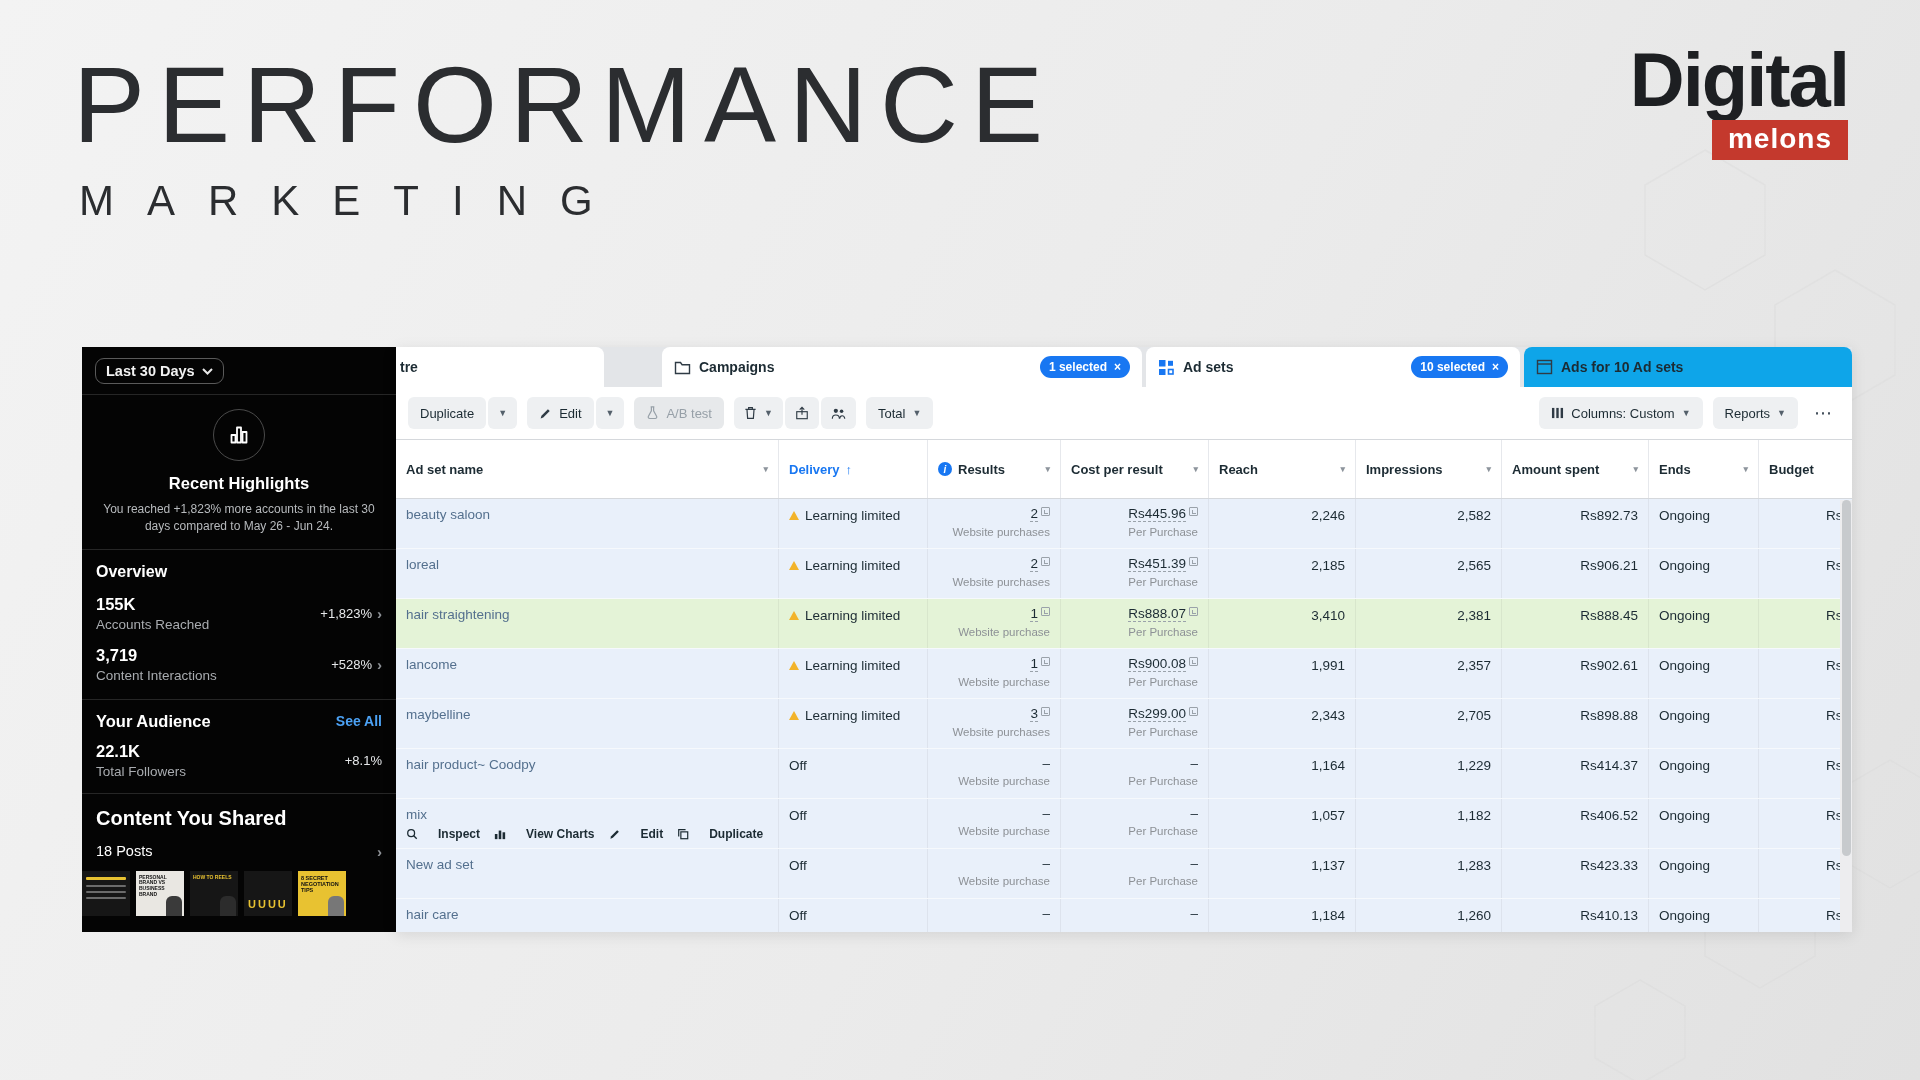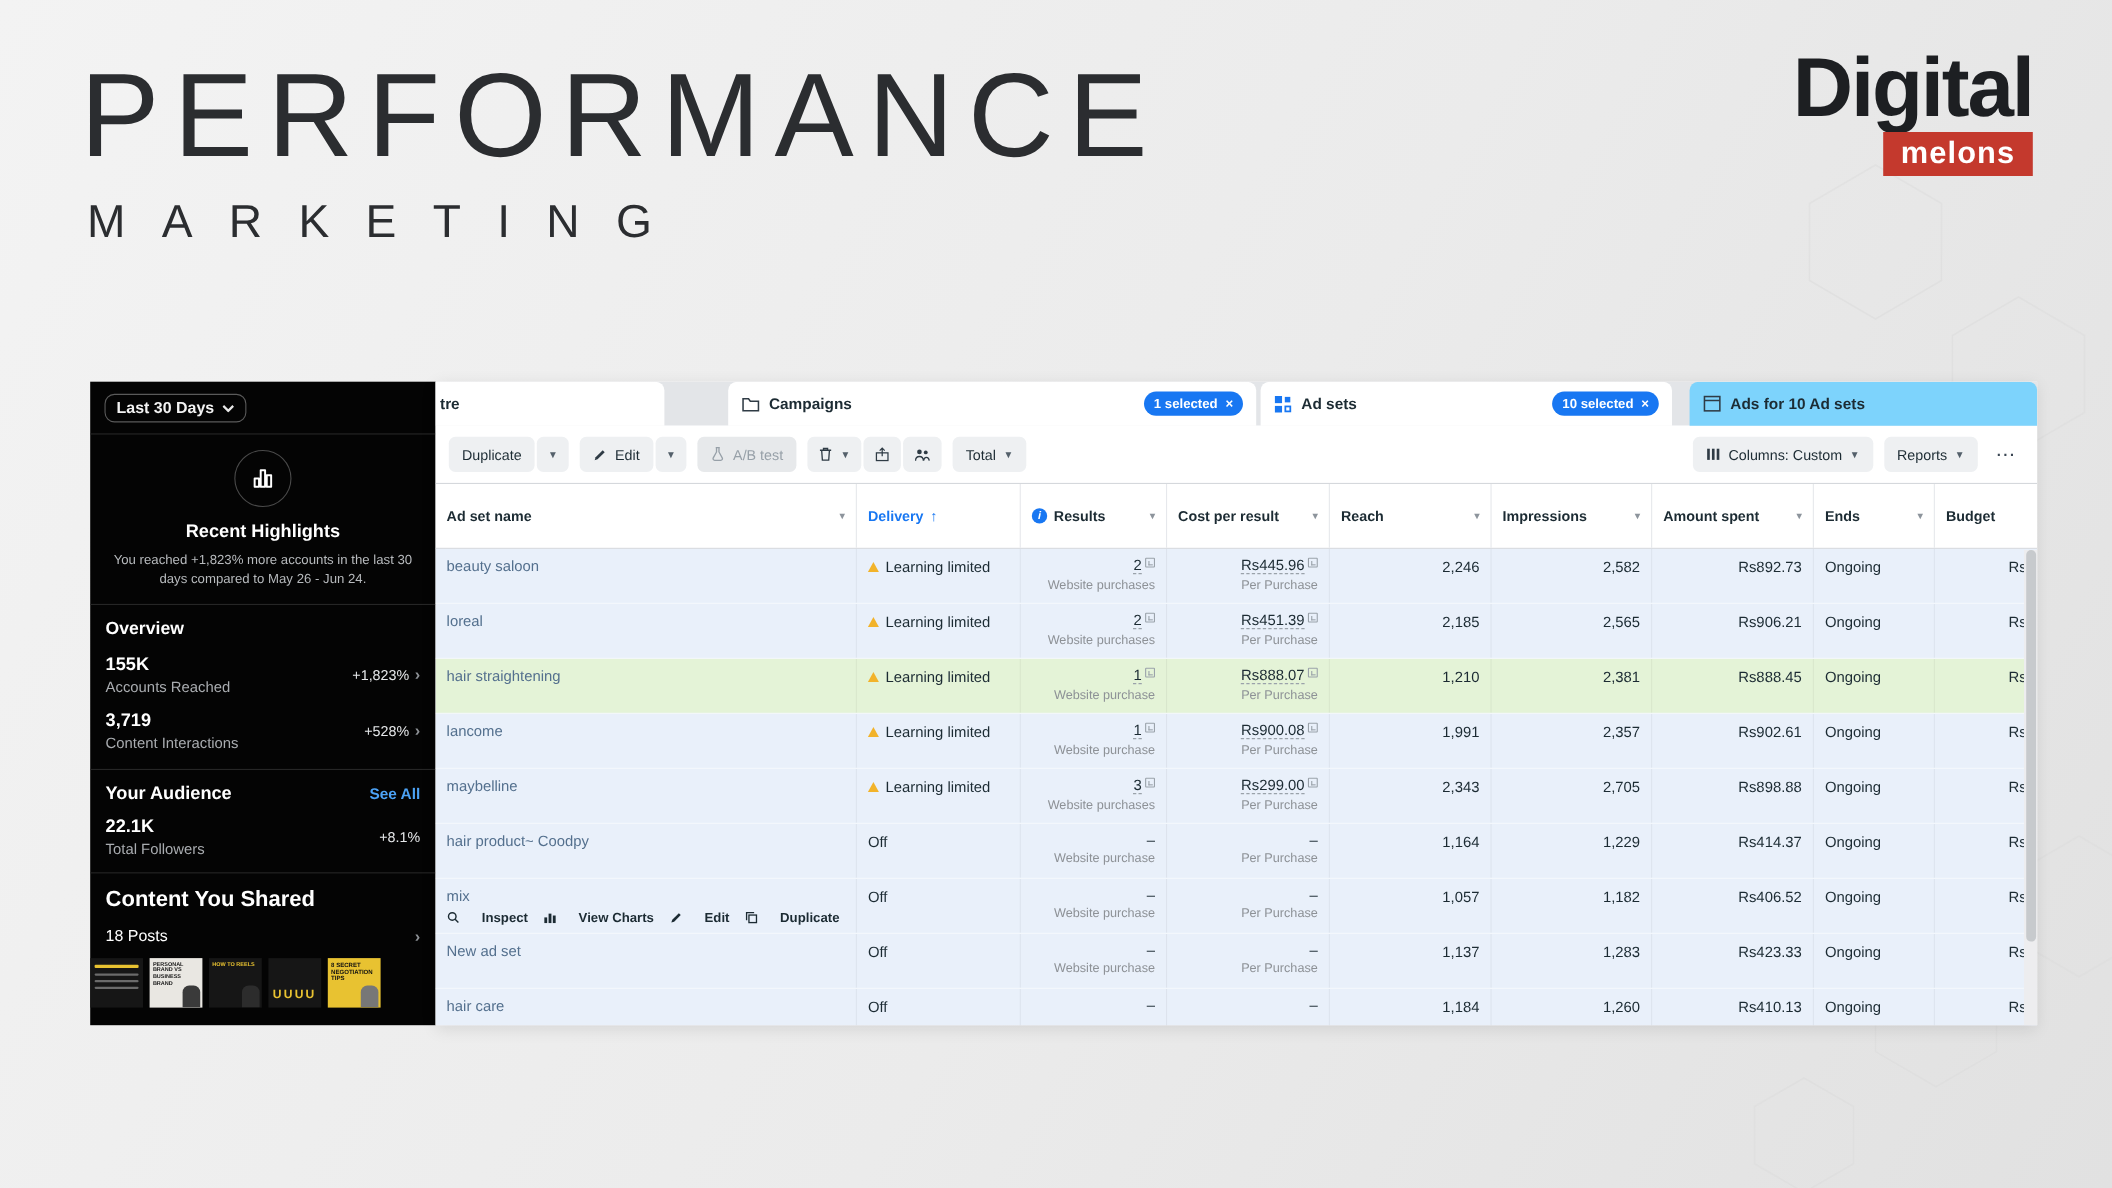"Ad sets" .tab-adsets { margin-right: 16px -> 4px }
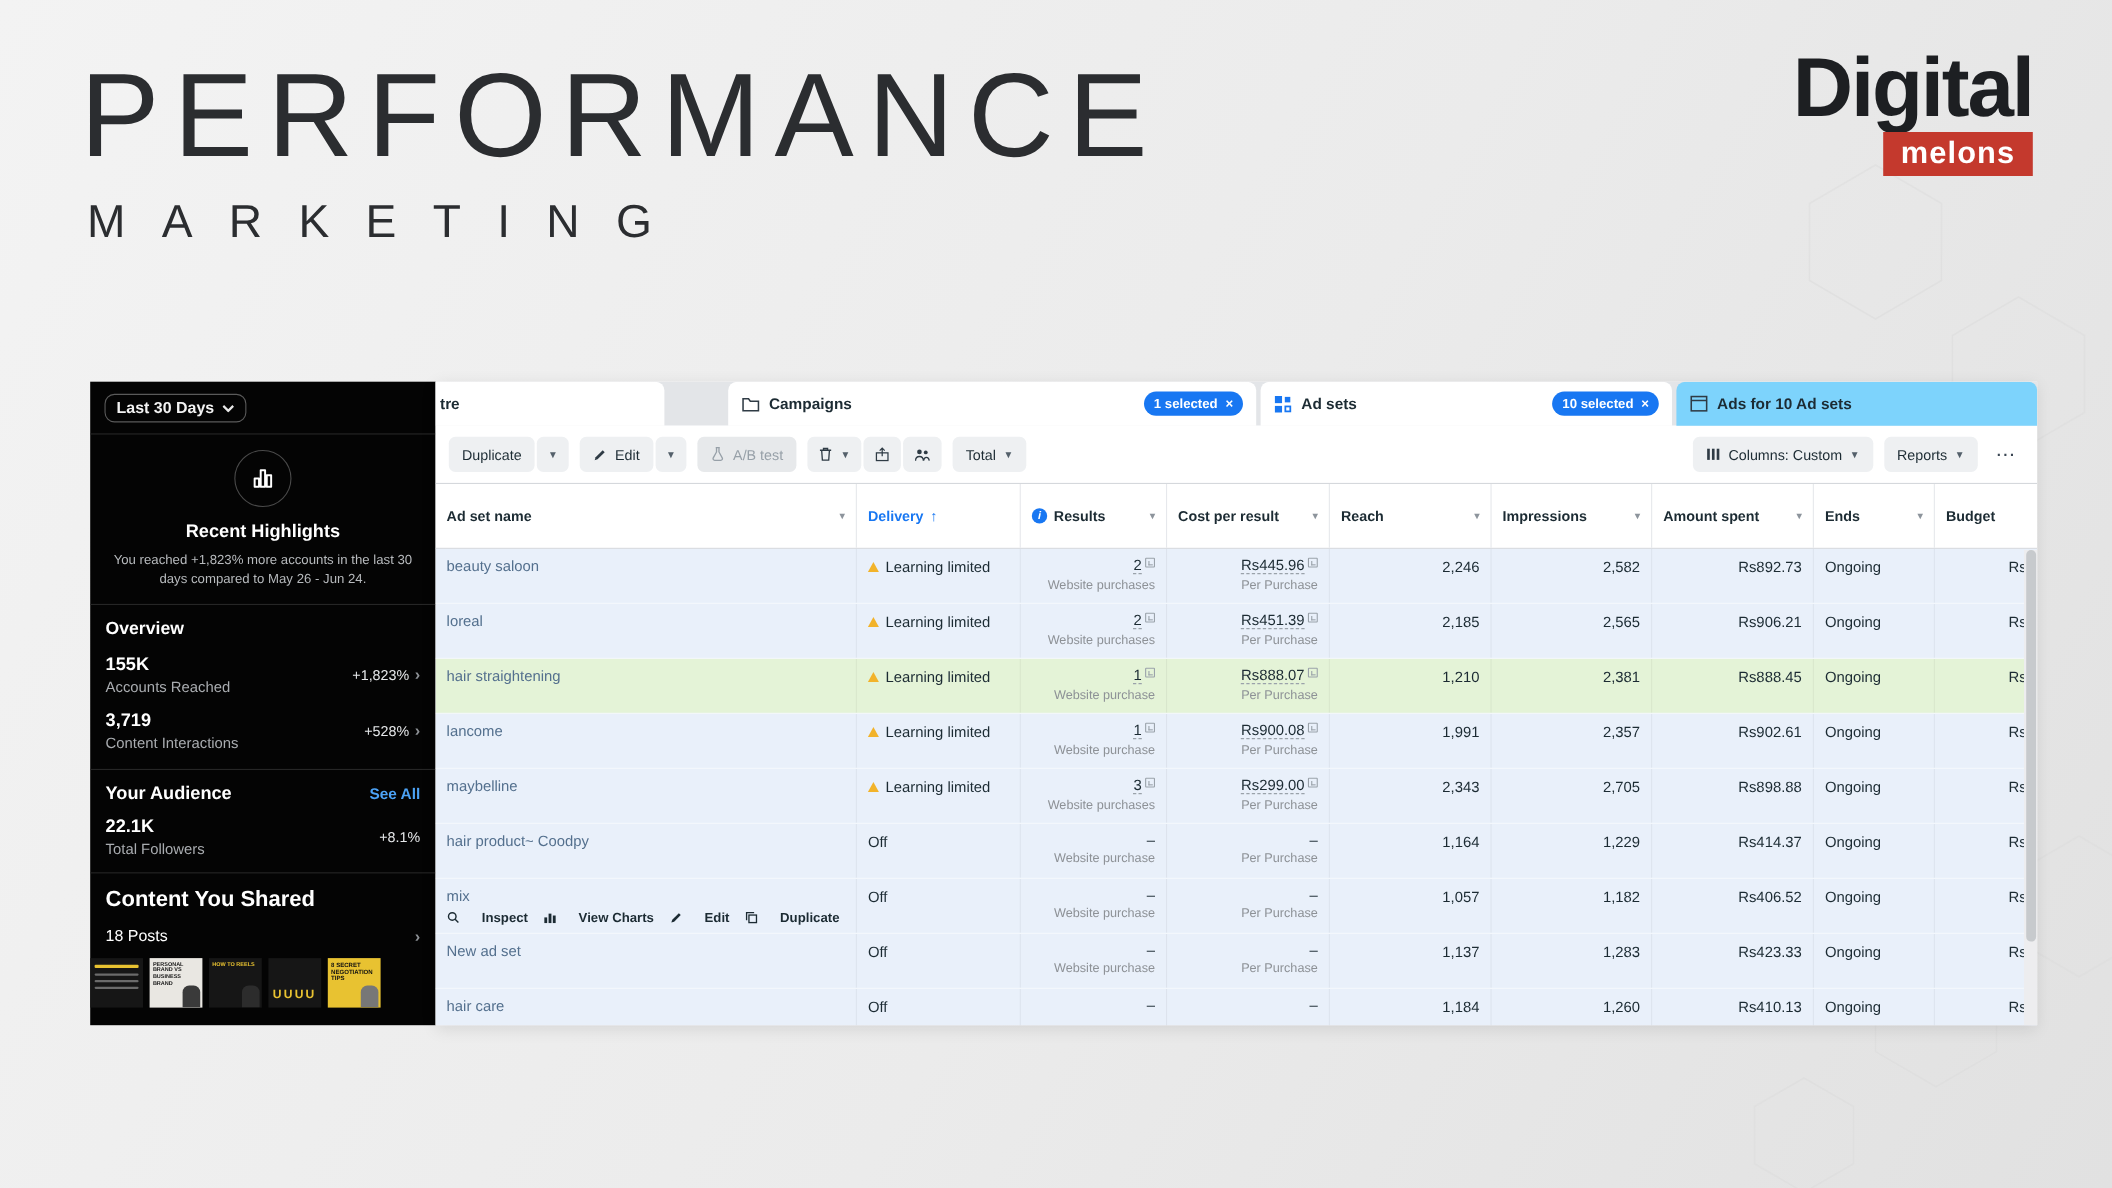"Ads for 10 Ad sets" .tab-ads { background: #7dd3fc -> #0ea5e9 }
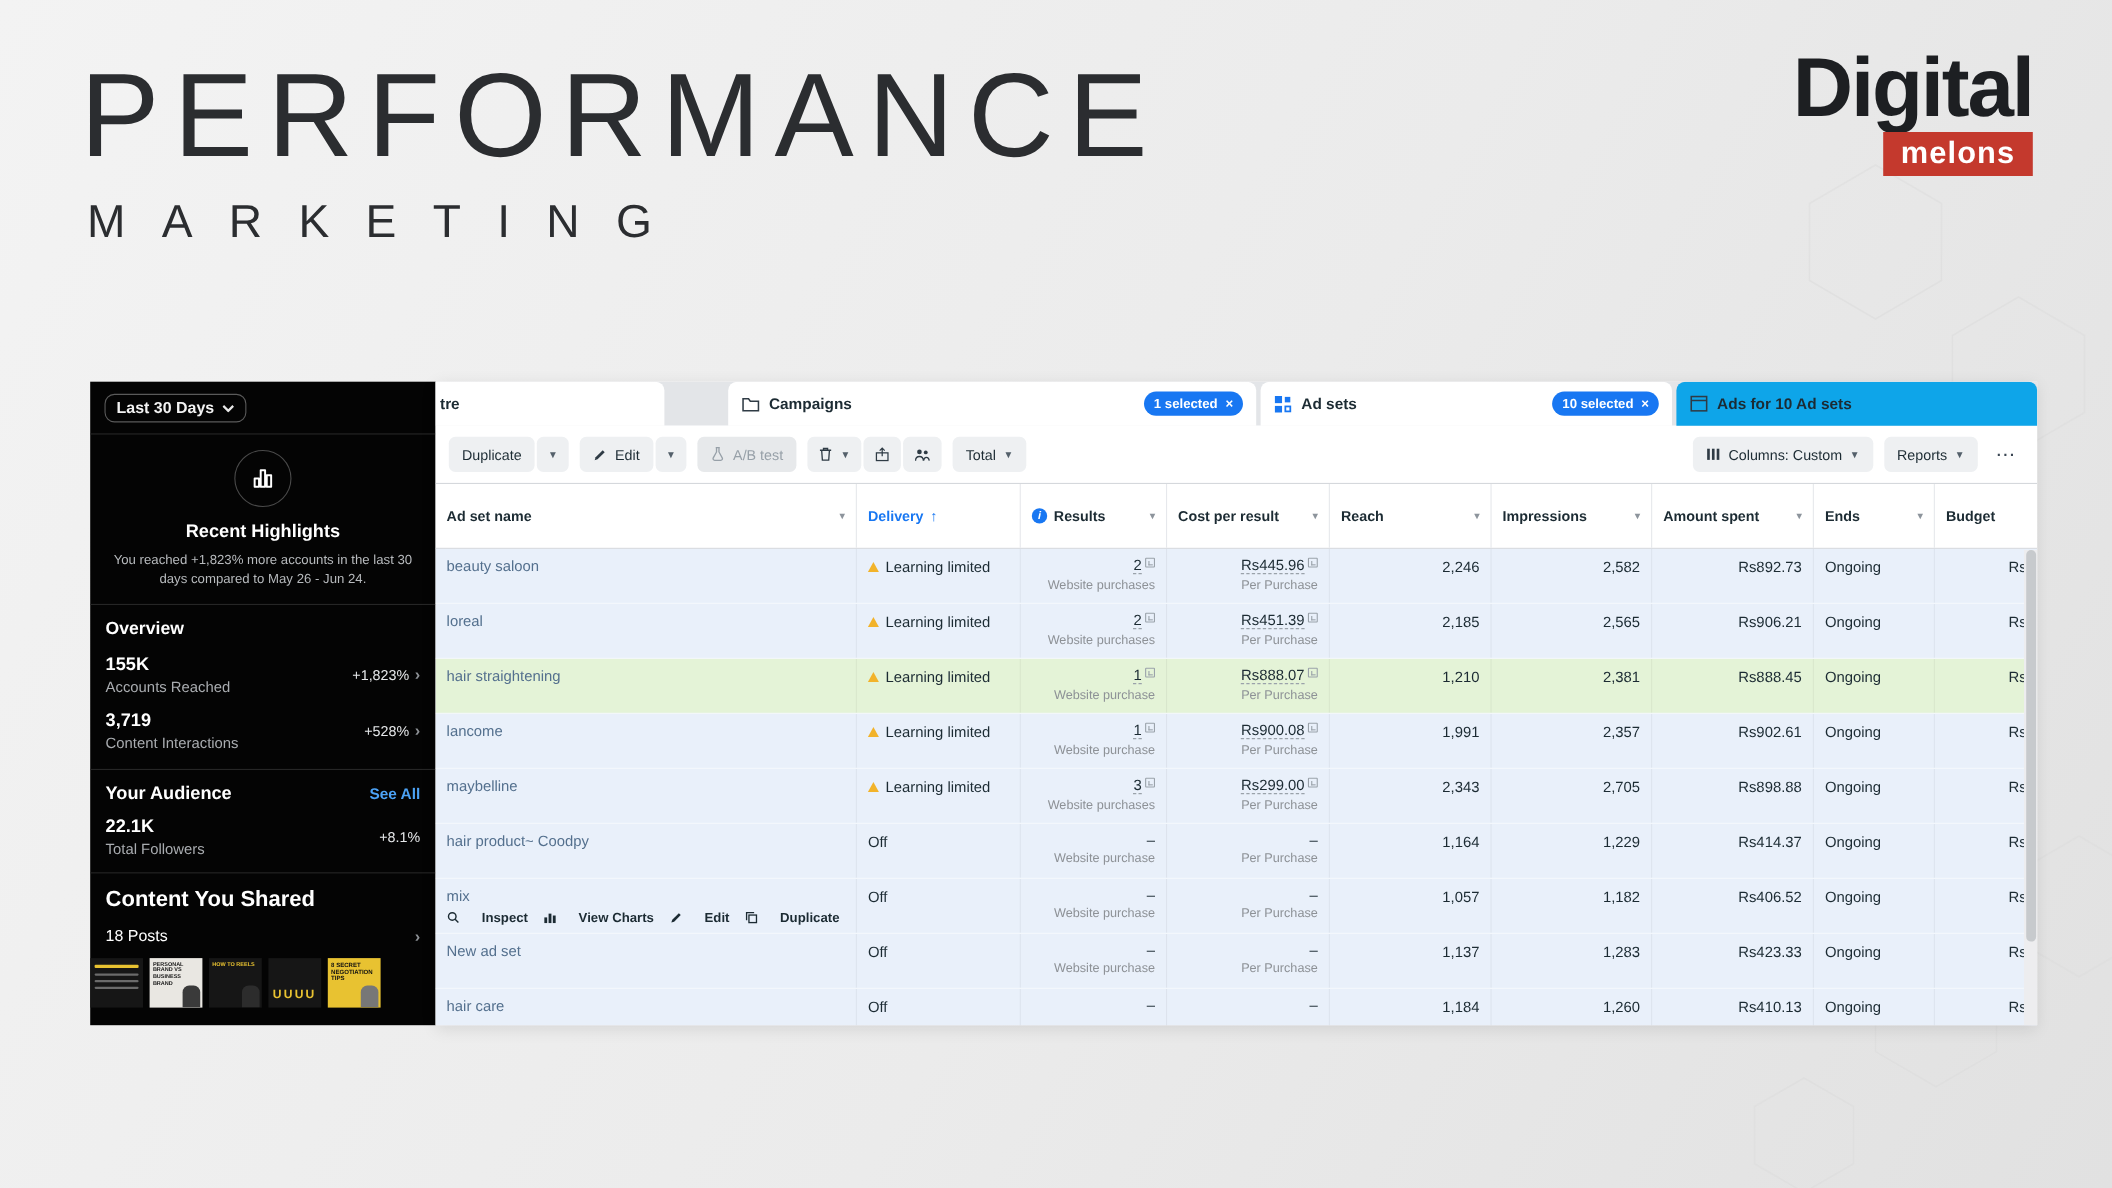"1,210" div.td { text: 1,210 -> 3,410 }
